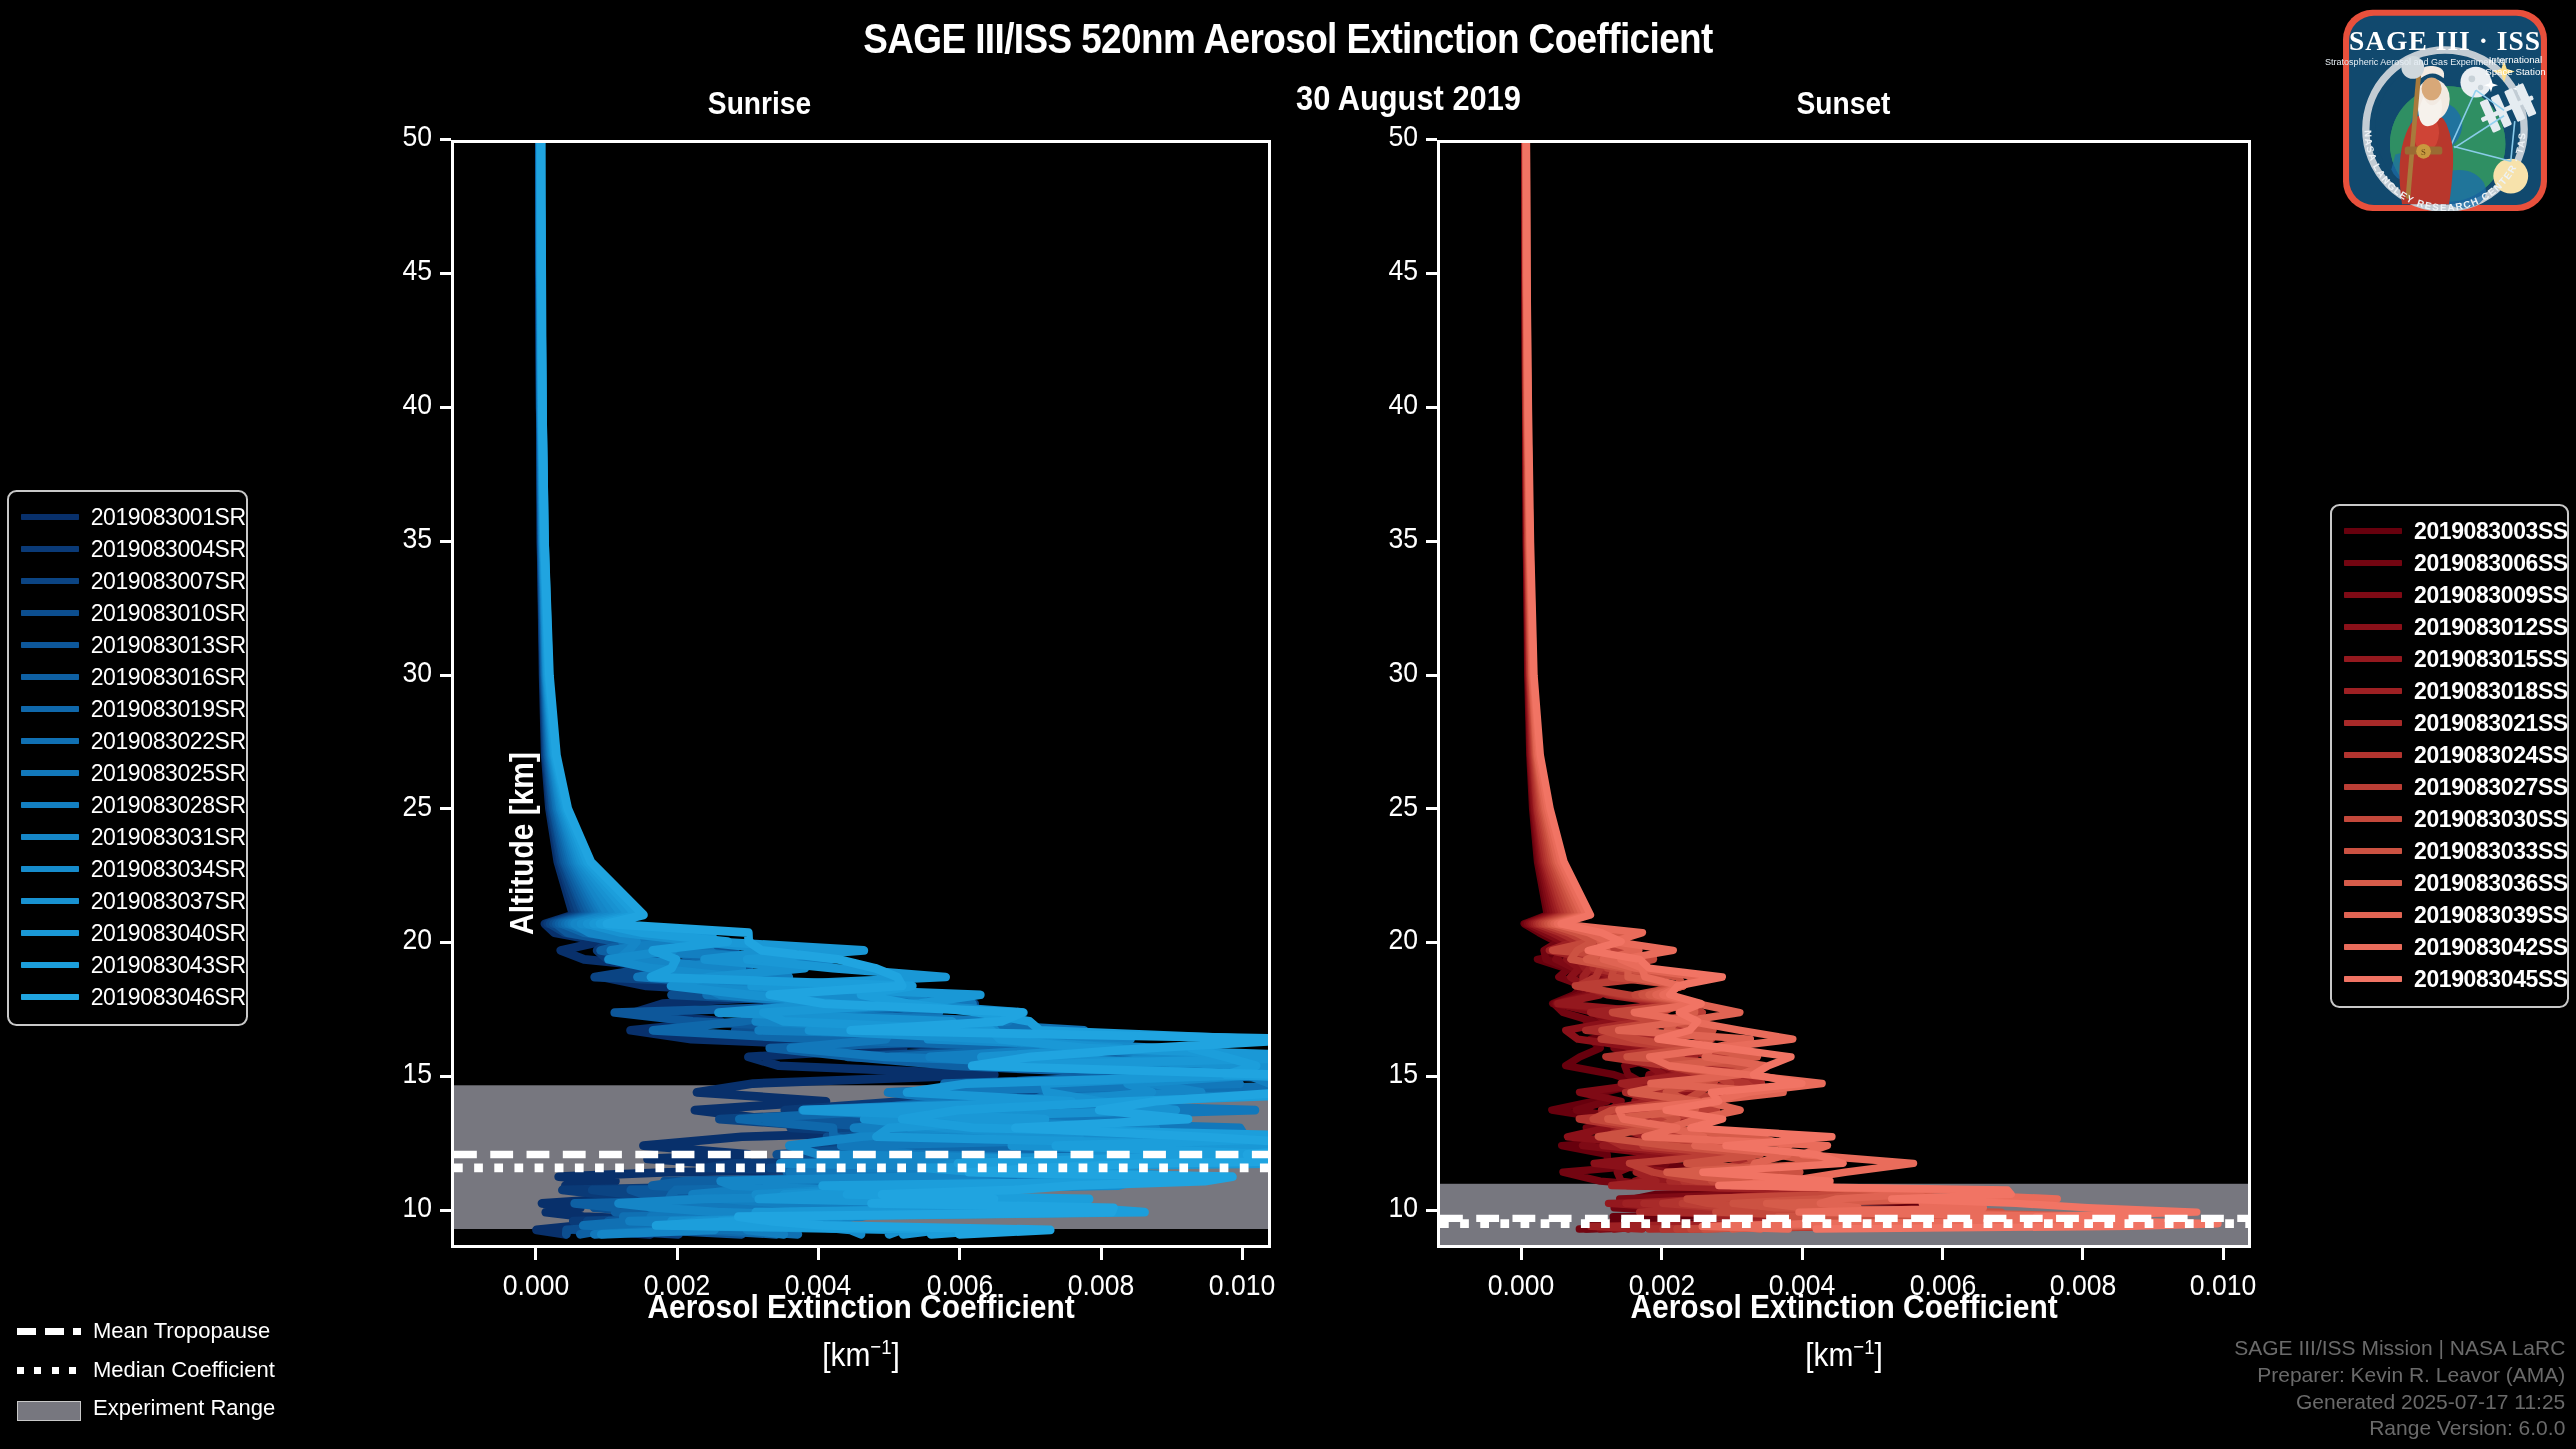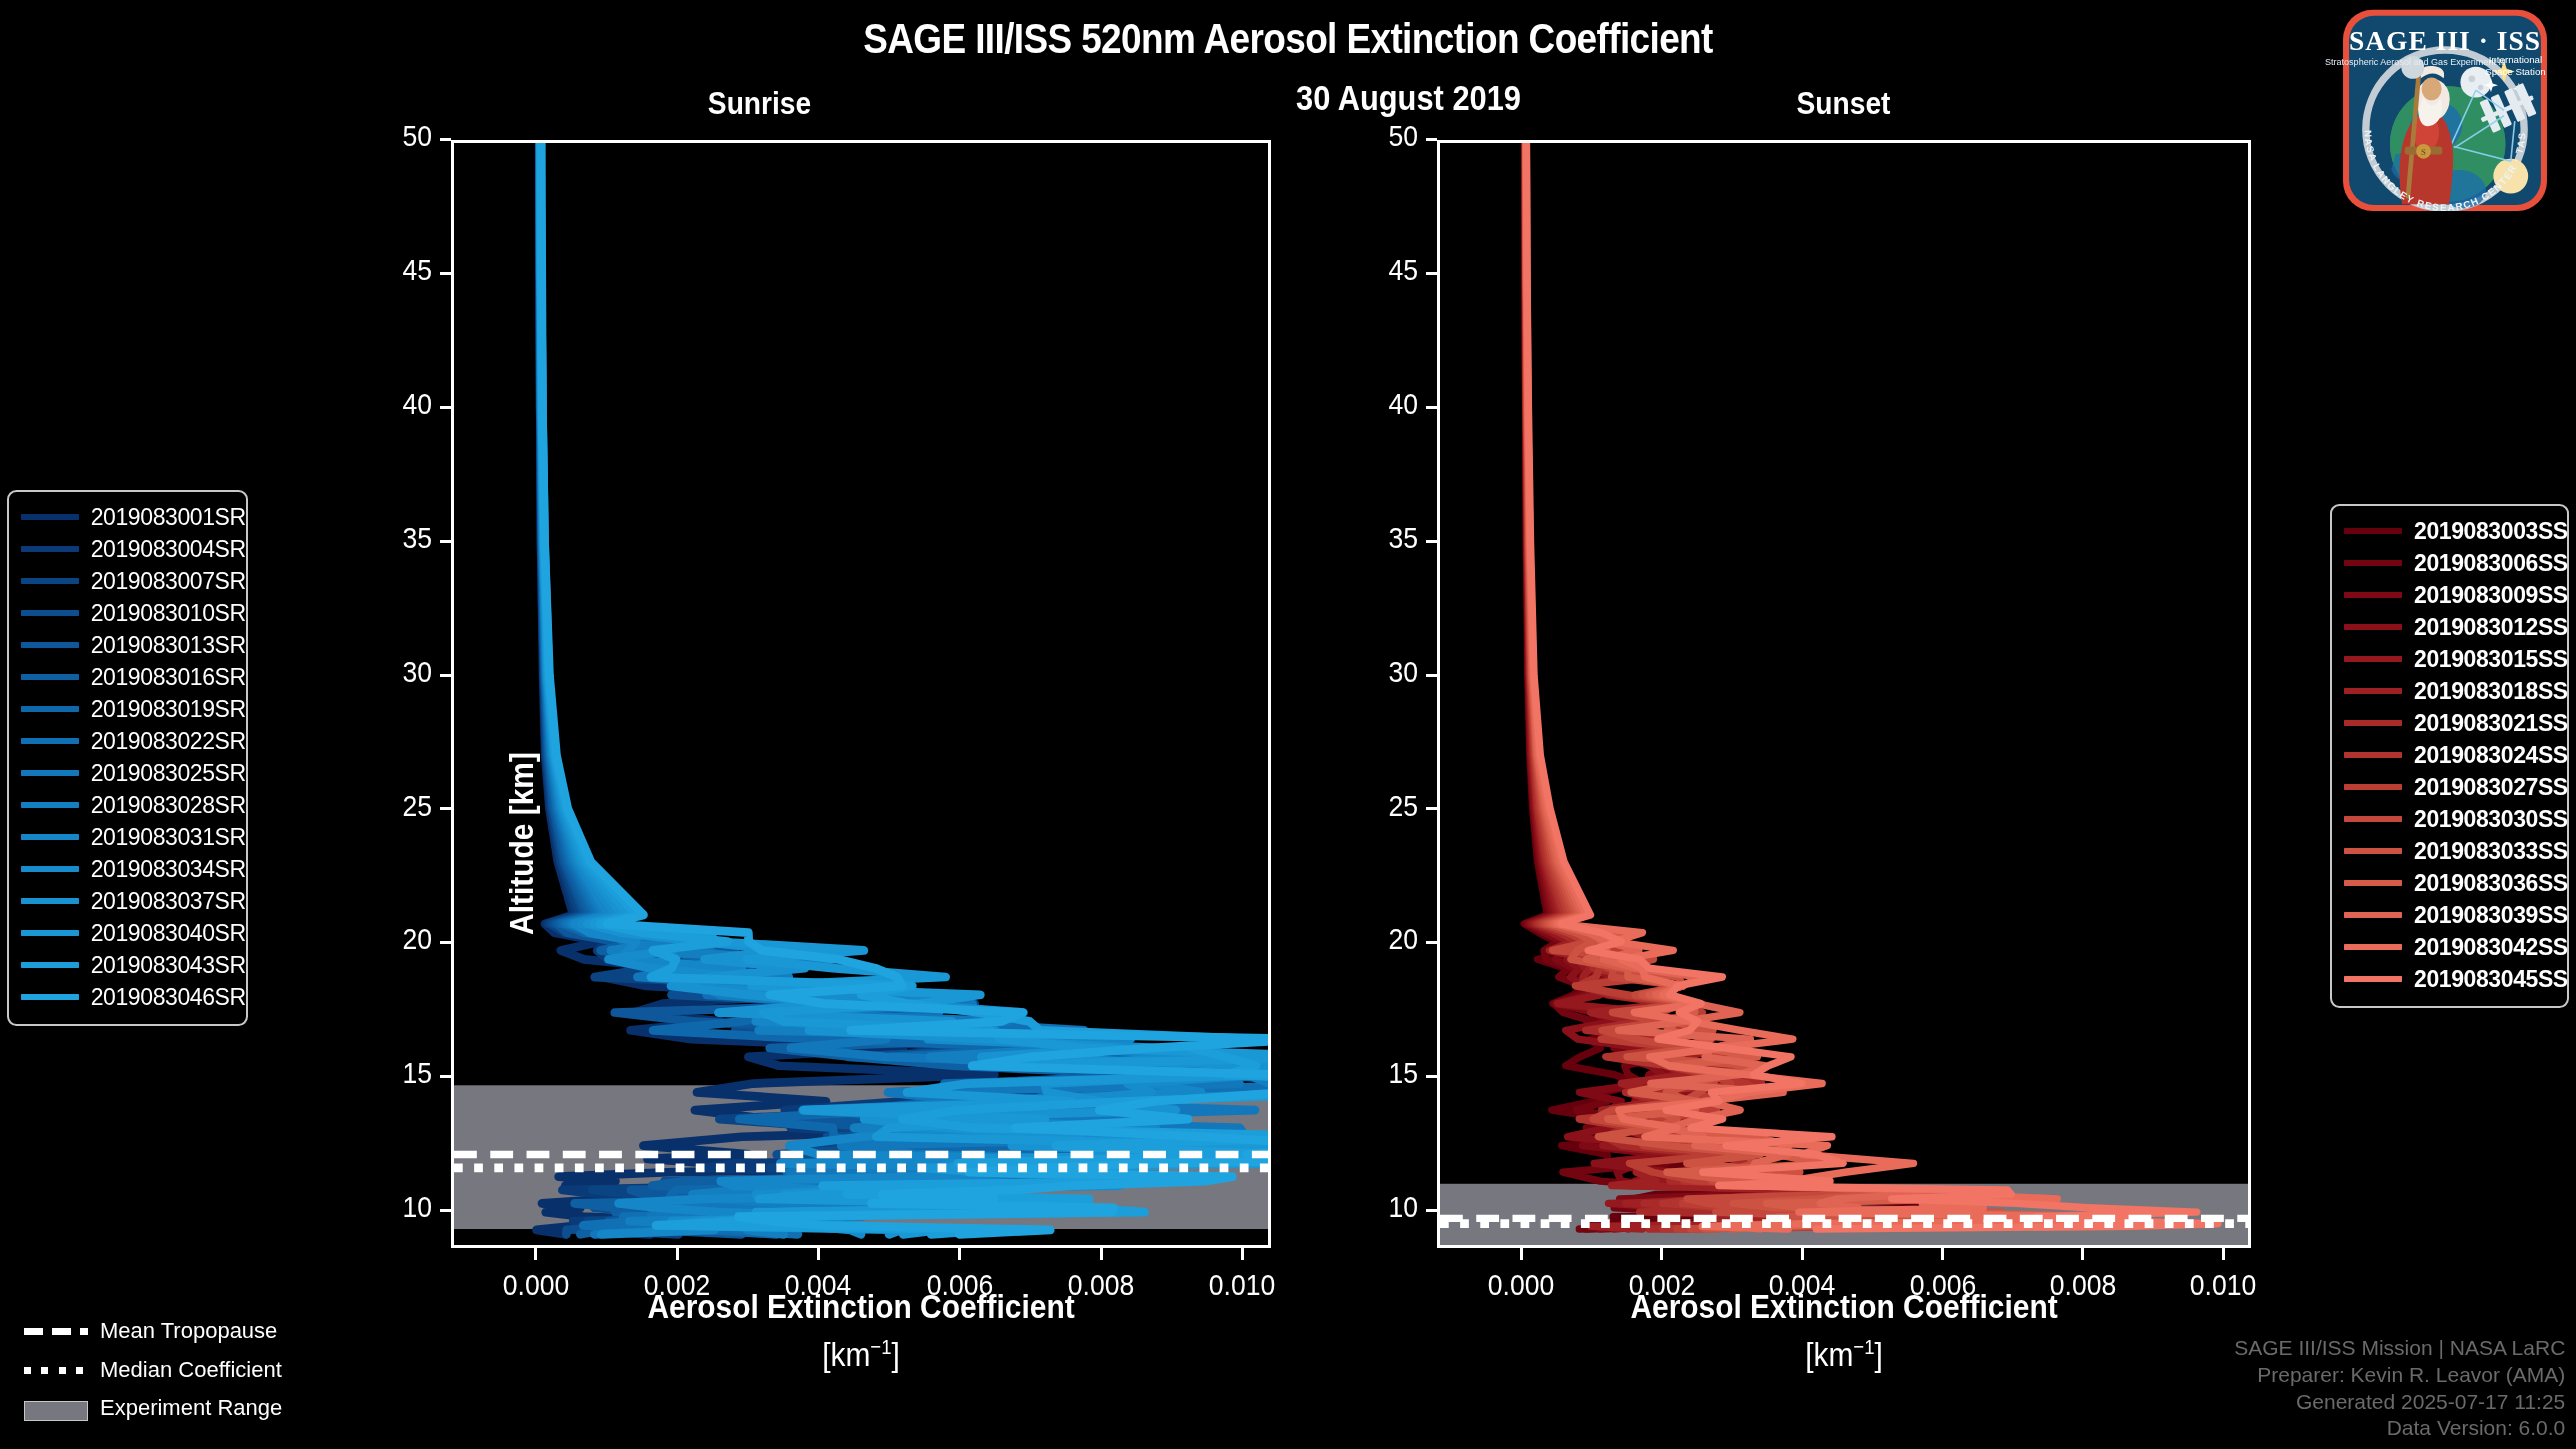"Mean Tropopause" #tropopause-legend { left: 24px -> 17px }
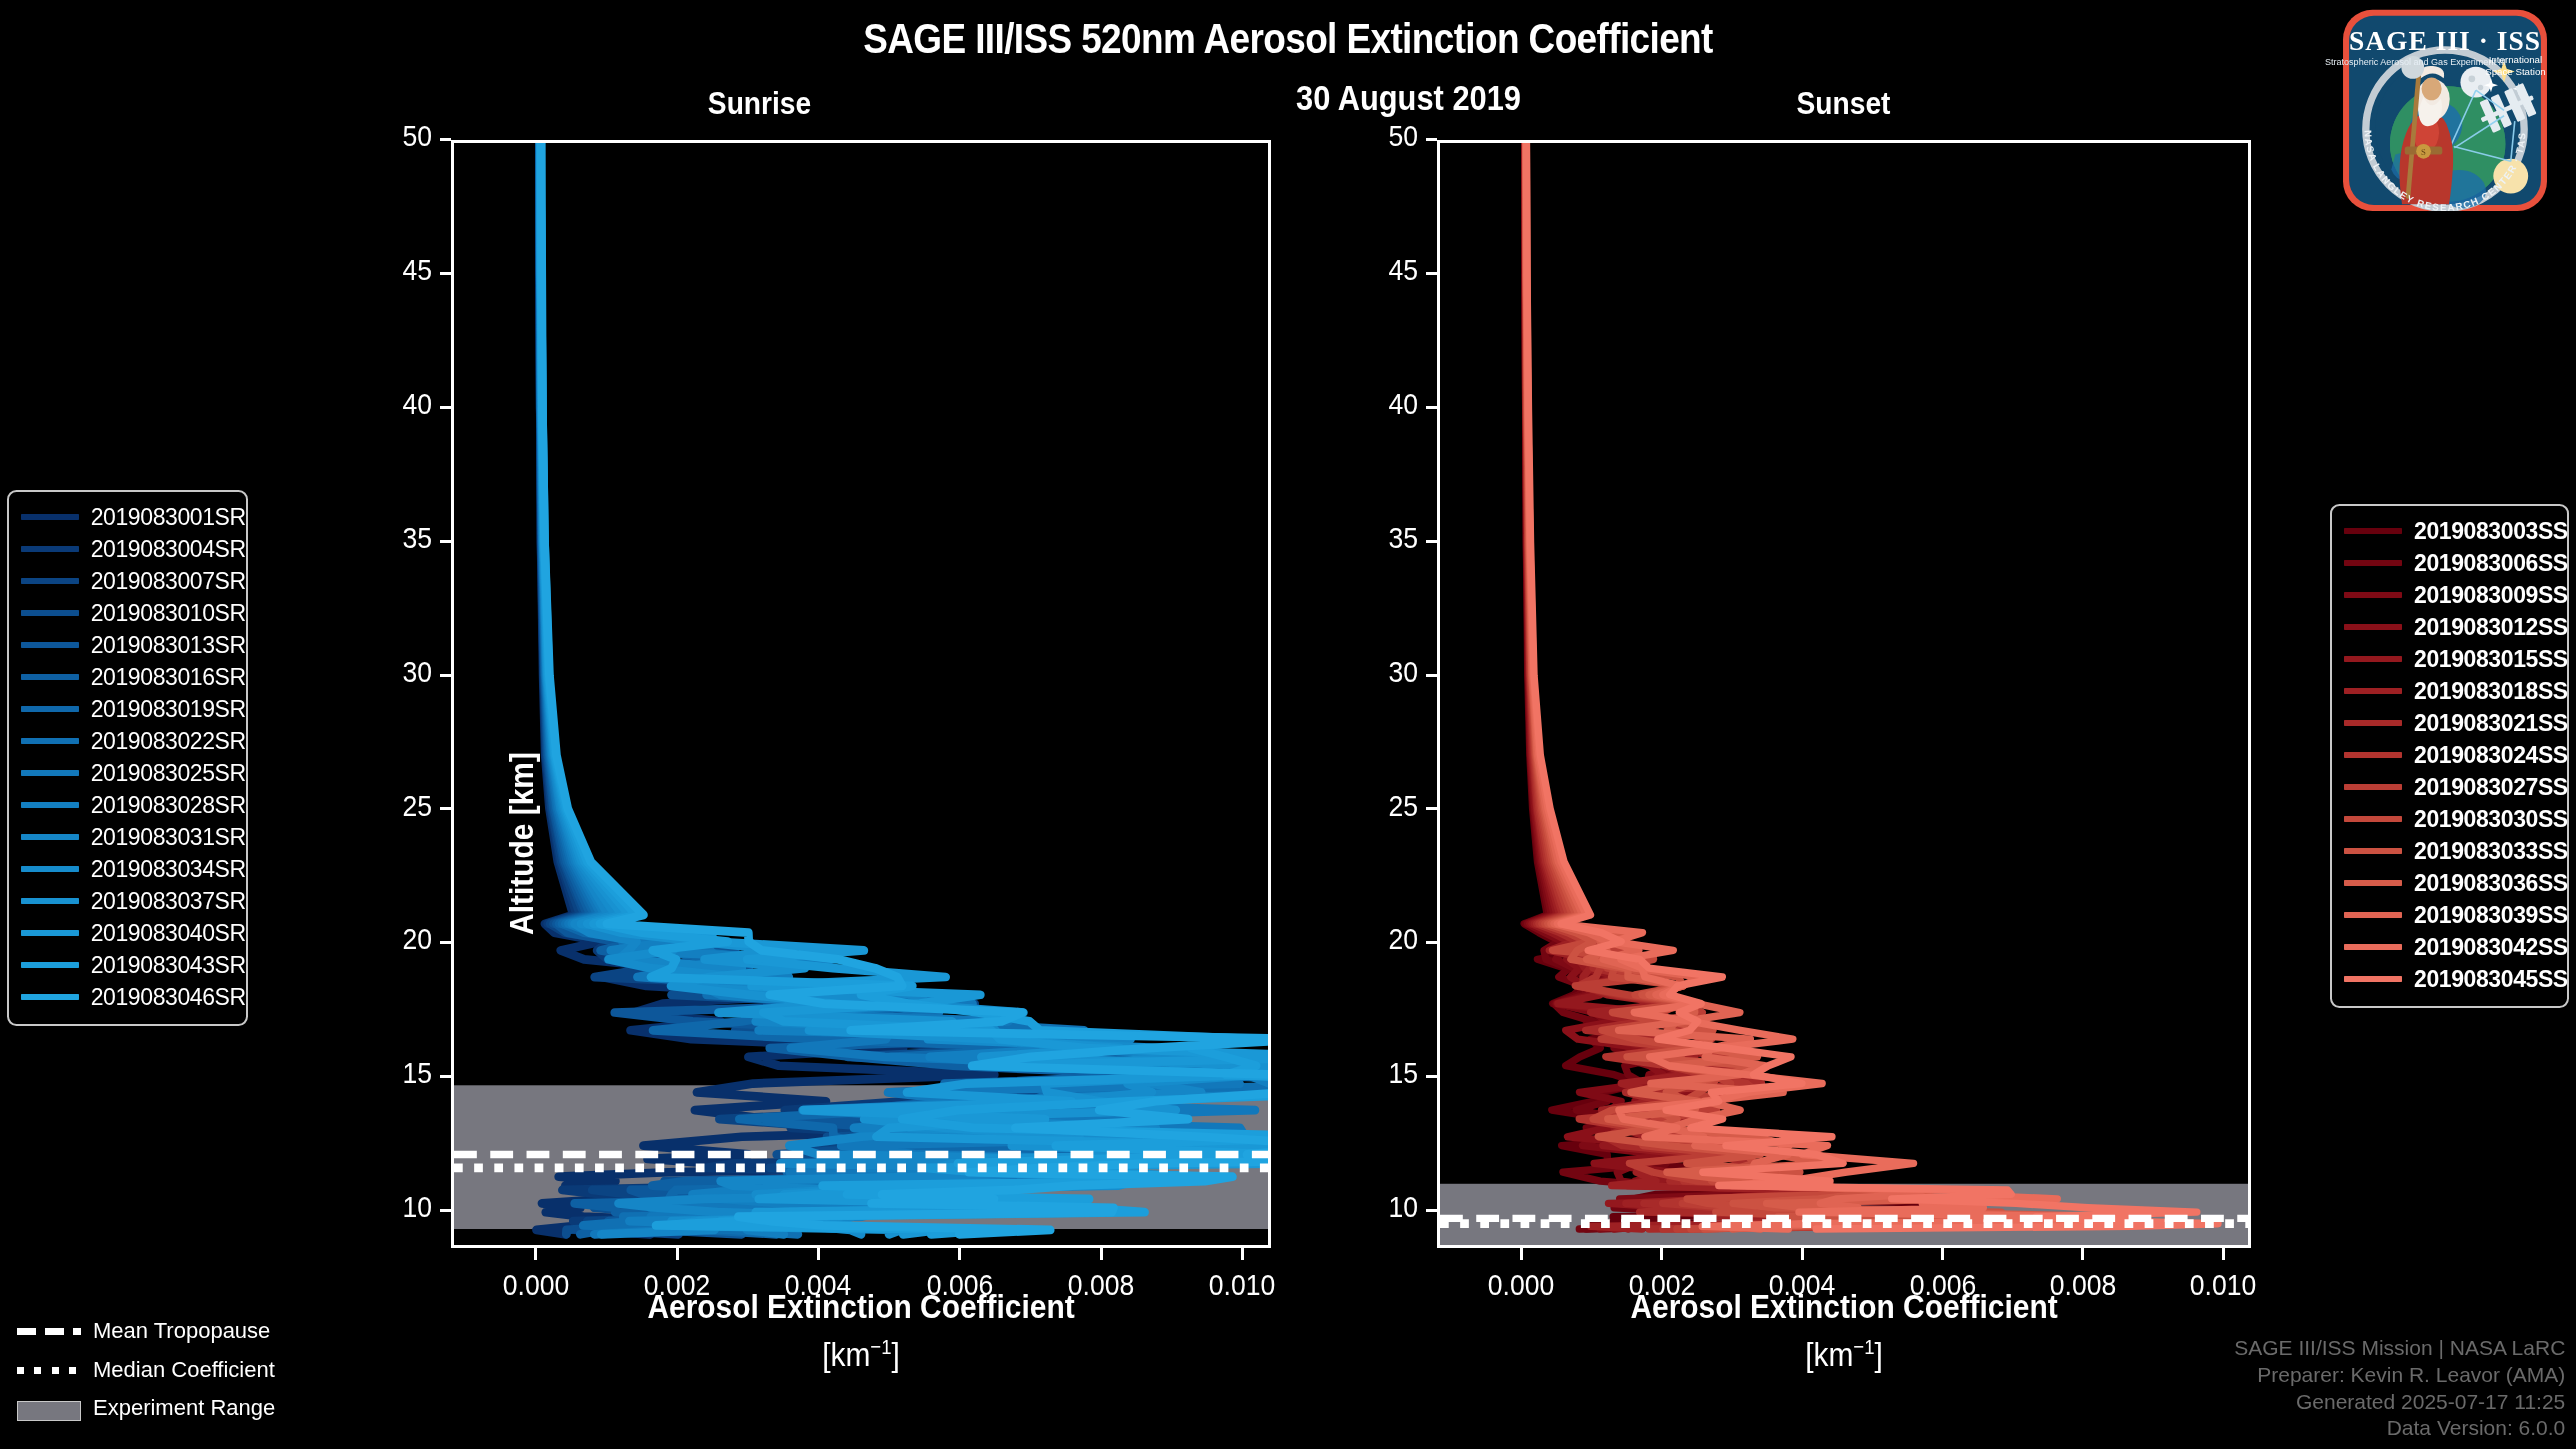"Data Version: 6.0.0" div { text: Data -> Range }
